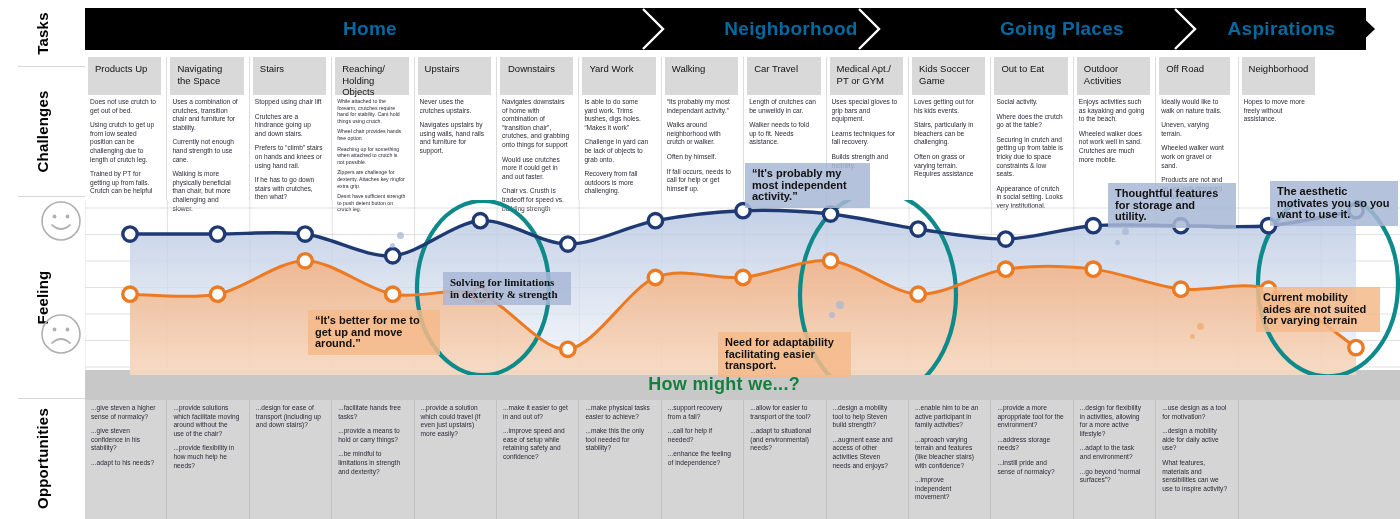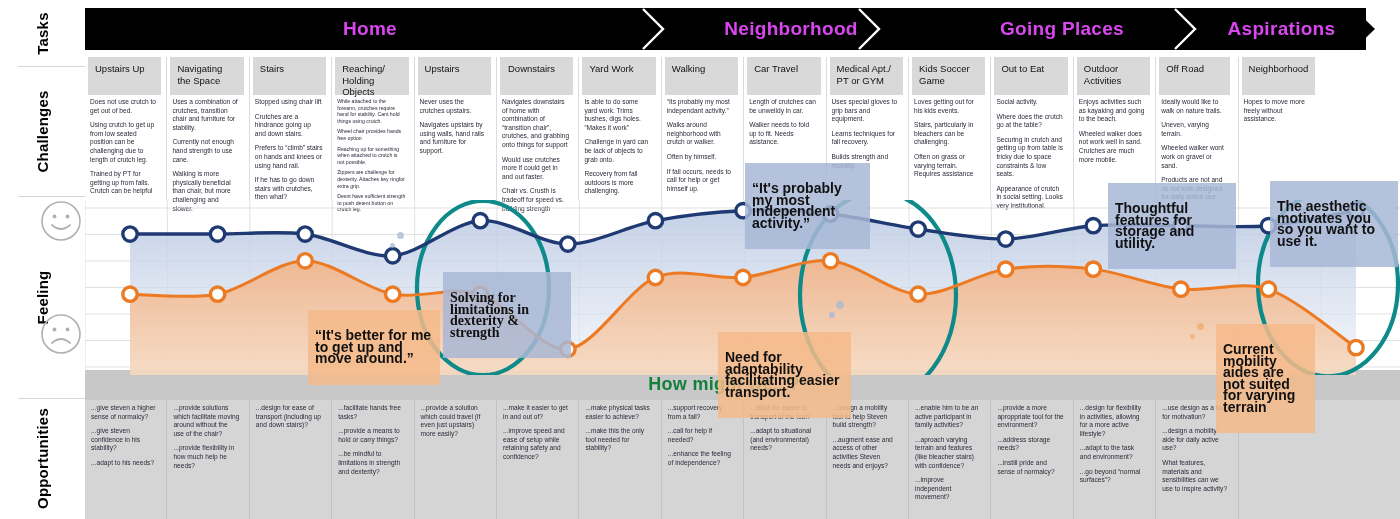"Home" .phase .ptext { color: #d946ef -> #0369a1 }
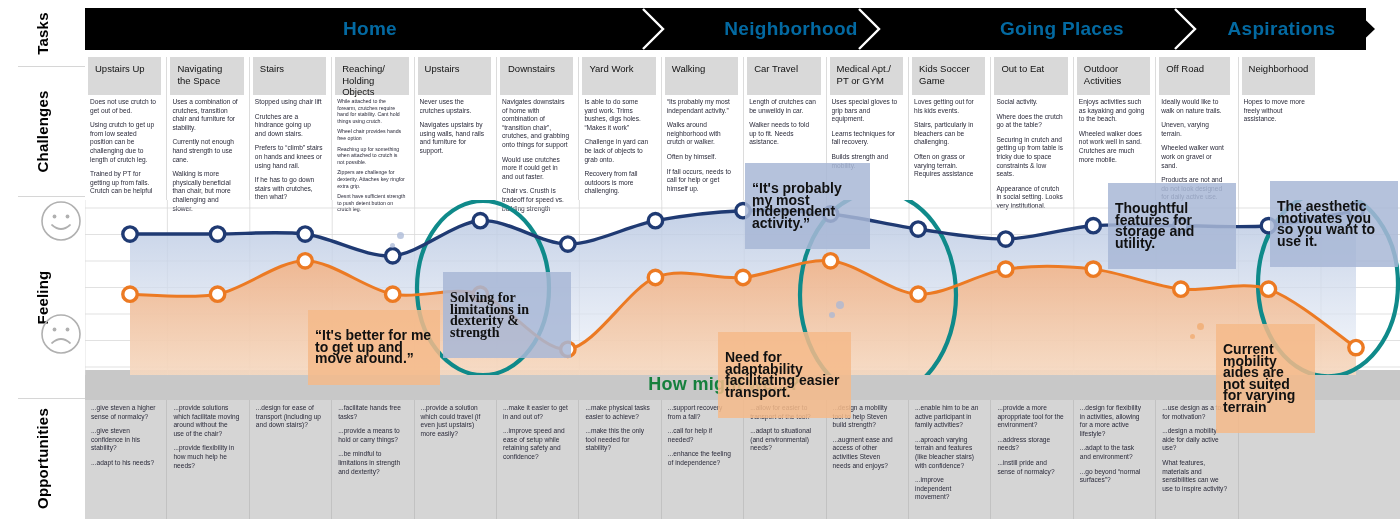"Upstairs Up" div { text: Upstairs -> Products }
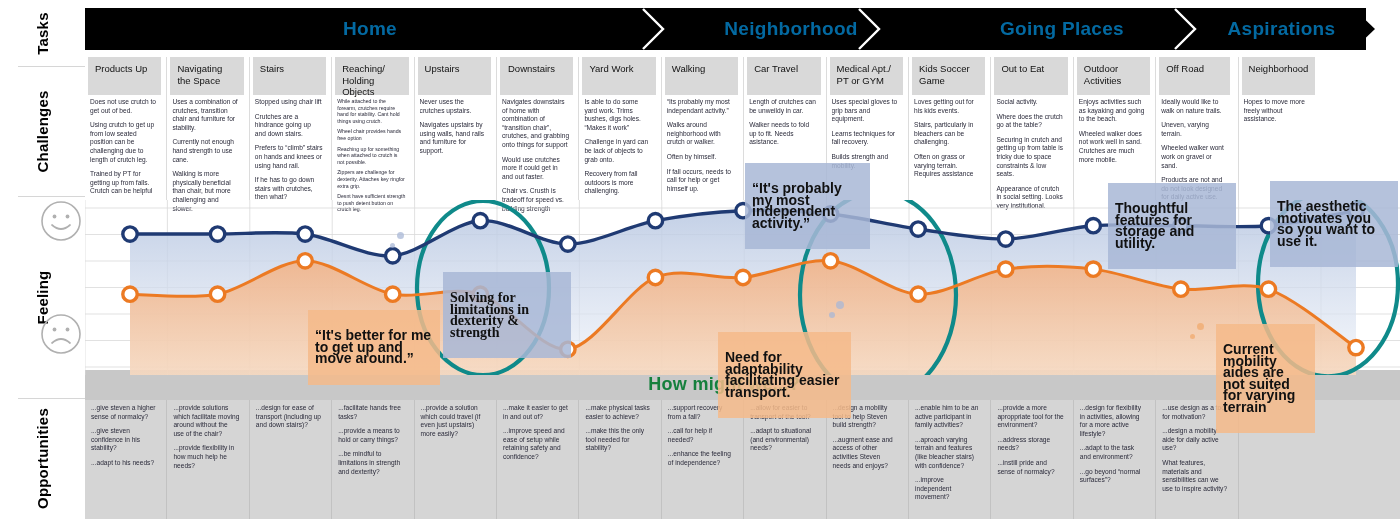"“It's probably my most independent" .callout { font-size: 14px -> 11px; padding: 20px 7px -> 5px 7px }
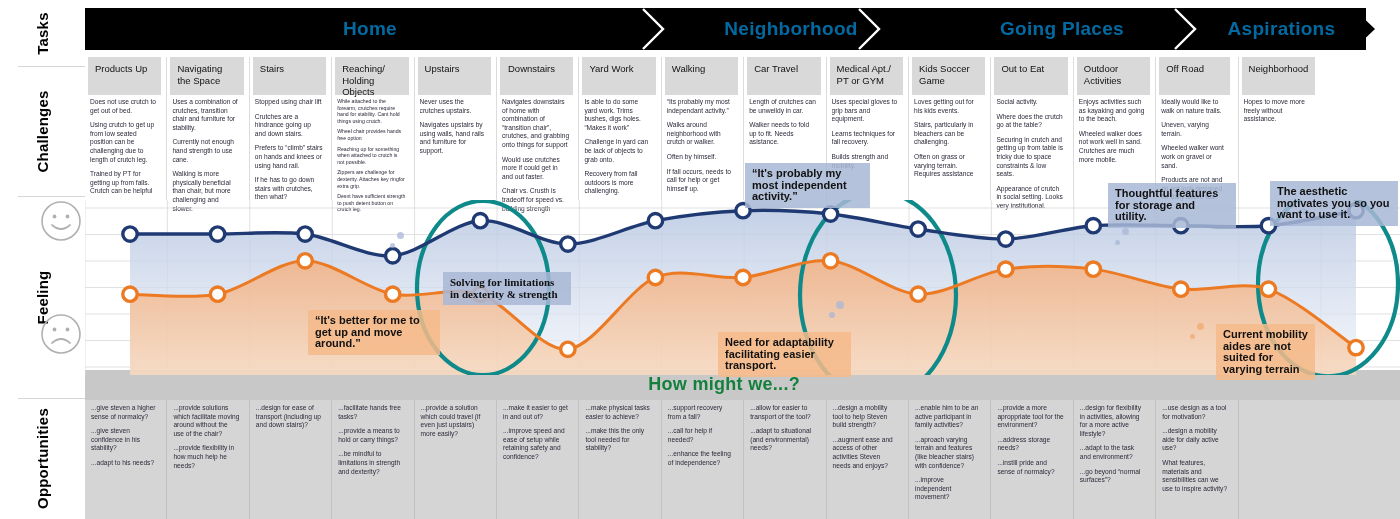"Current mobility aides are not" div.callout { left: 1216px -> 1256px; margin-top: 37px -> none; width: 99px -> 124px }
